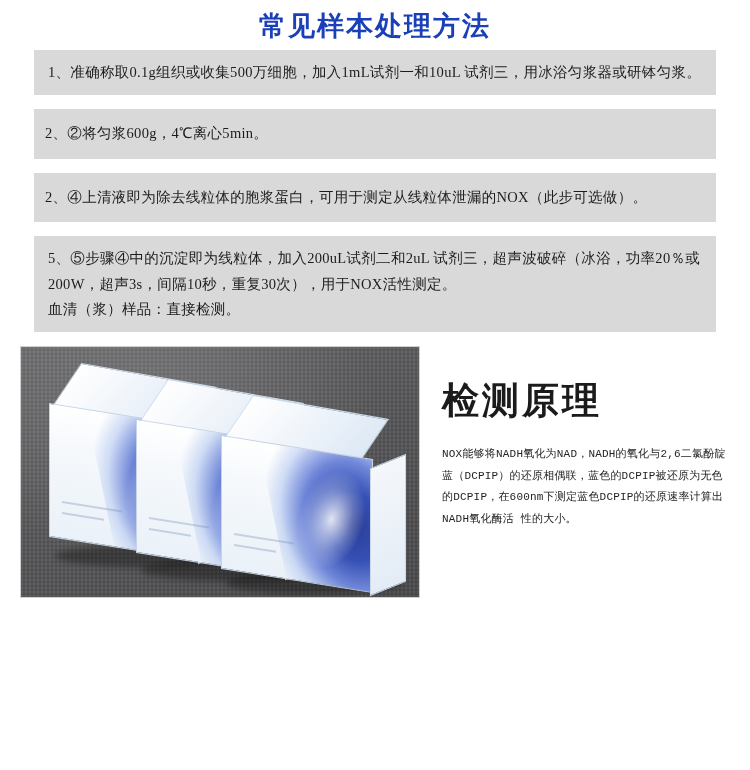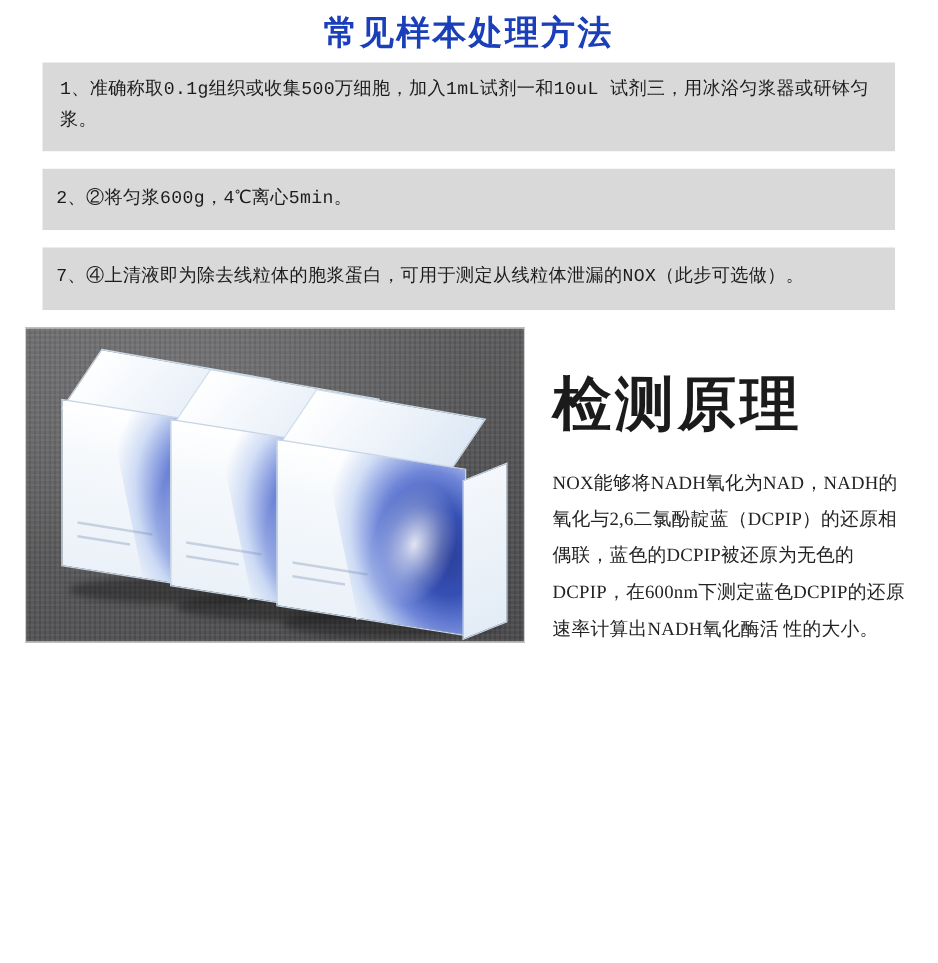"1、准确称取0.1g组织或收集500万细胞，加入1mL试剂一和10uL" .step { font-family: Liberation Mono, monospace -> Liberation Serif, serif }
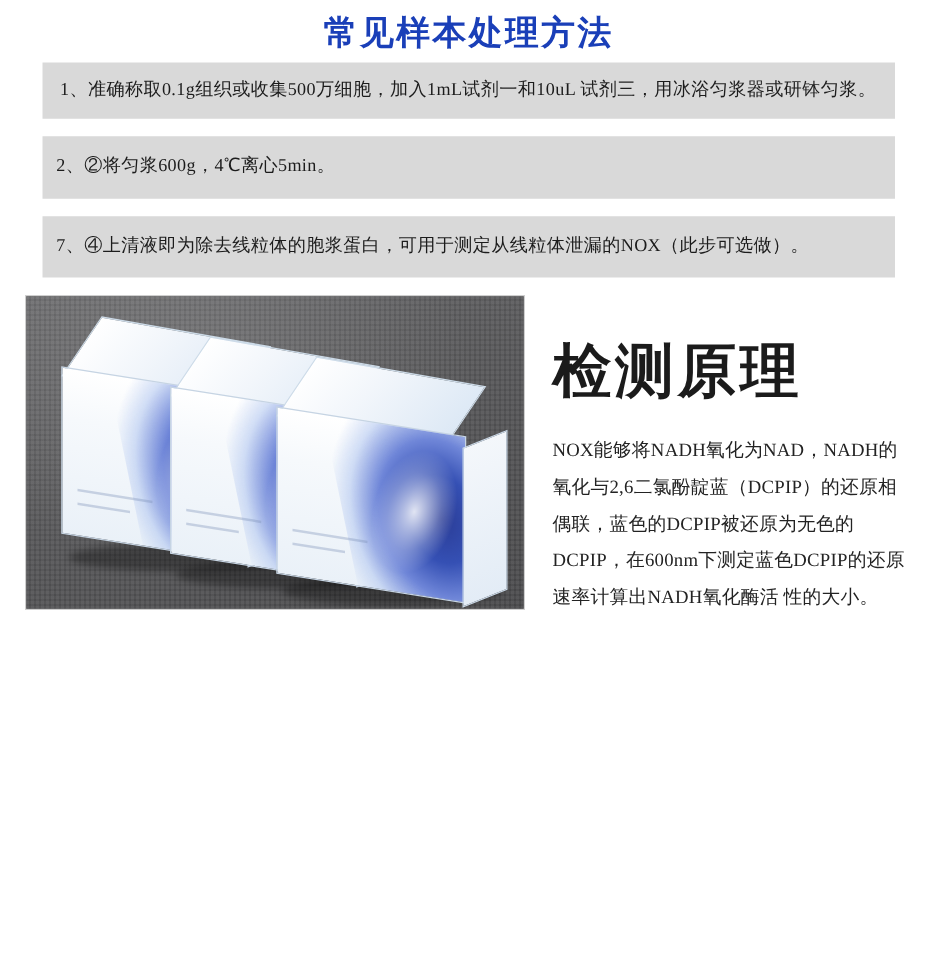"7、④上清液即为除去线粒体的胞浆蛋白，可用于测定从线粒体泄漏的NOX（此步可选做" div.step { text: 7 -> 2 }
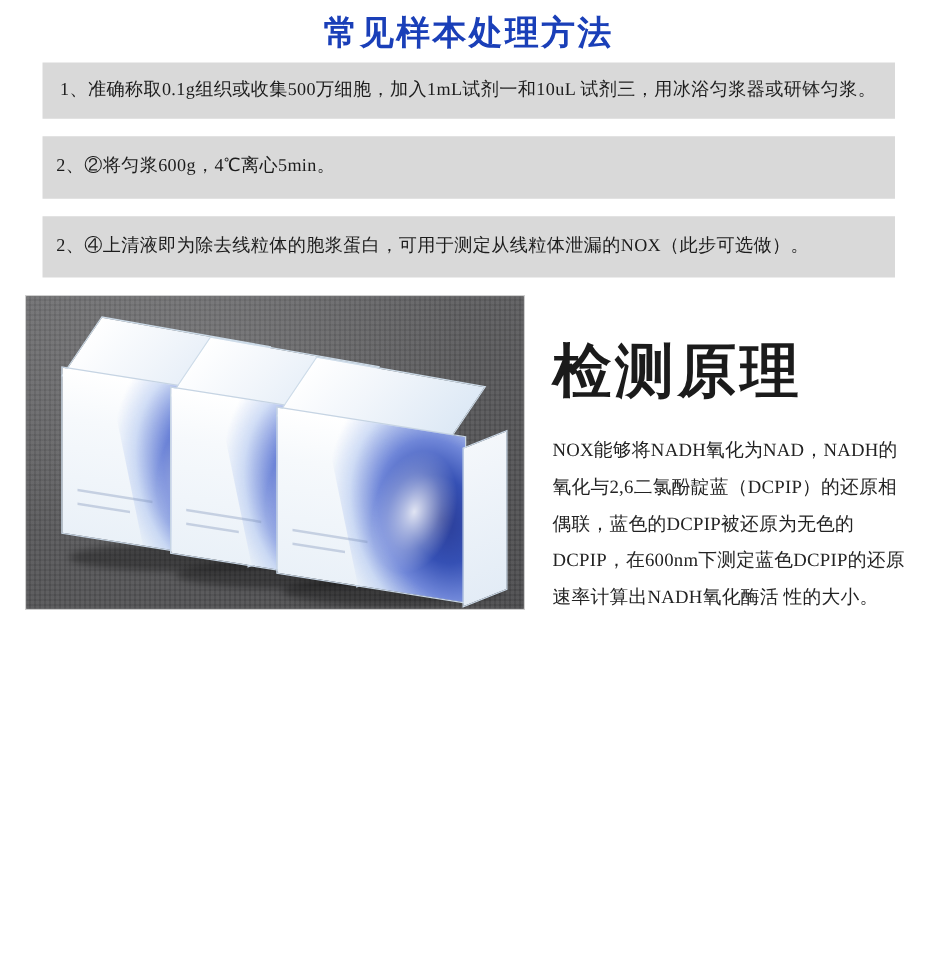"5、⑤步骤④中的沉淀即为线粒体，加入200uL试剂二和2uL" div.step { html: none -> <div>5、⑤步骤④中的沉淀即为线粒体，加入200uL试剂二和2uL 试剂三，超声波破碎（冰浴，功率20％或200W，超声3s，间隔10秒，重复30次），用于NOX活性测定。 血清（浆）样品：直接检测。</div> }
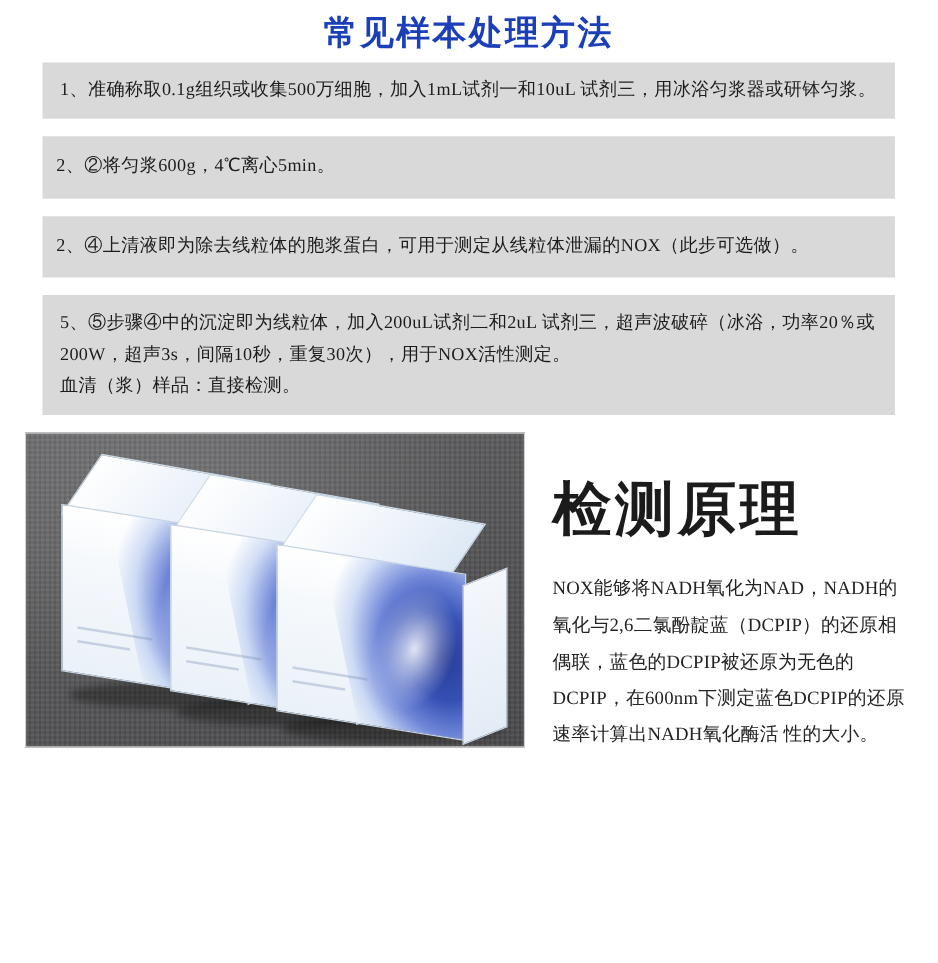"检测原理" .principle-title { font-size: 47px -> 37px }
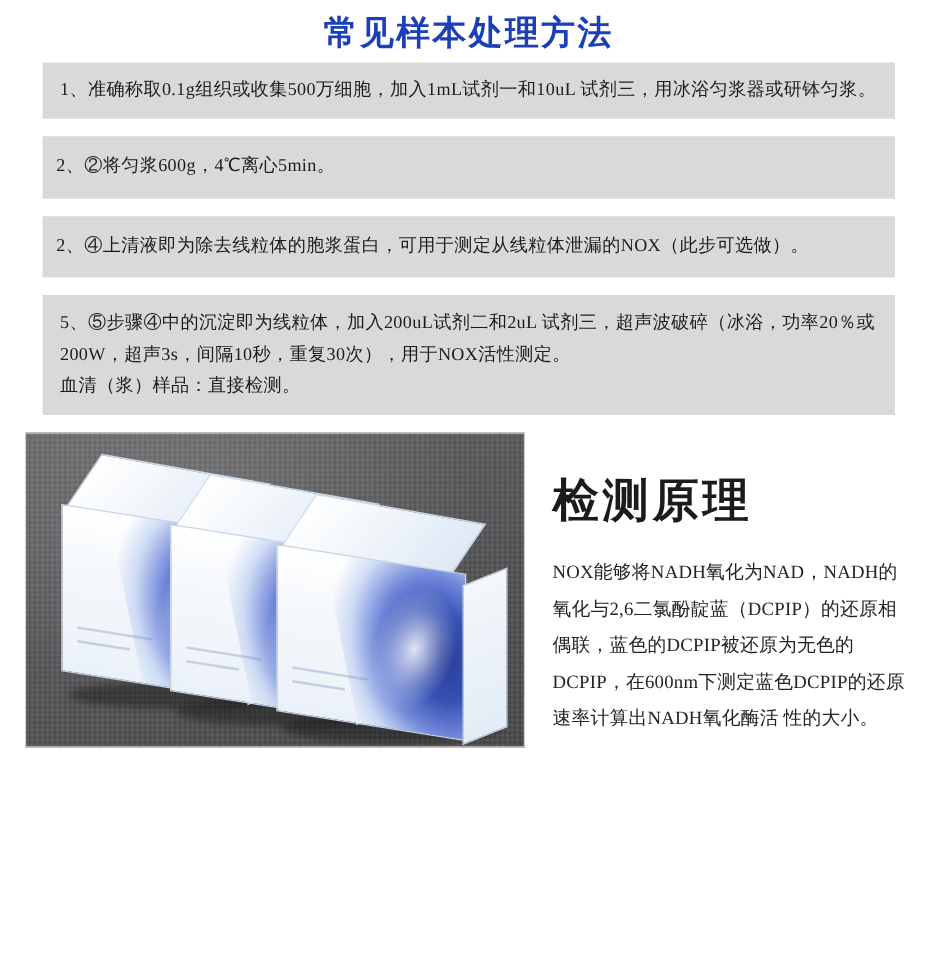"NOX能够将NADH氧化为NAD，NADH的氧化与2,6二氯酚靛蓝（DCPIP）" .principle-text { font-family: Liberation Serif, serif -> Liberation Mono, monospace; font-size: 15px -> 11px }
